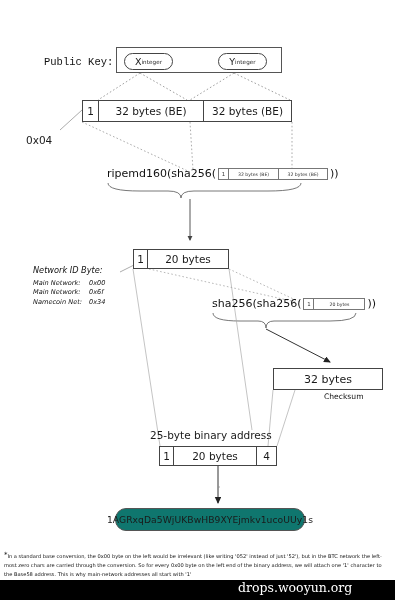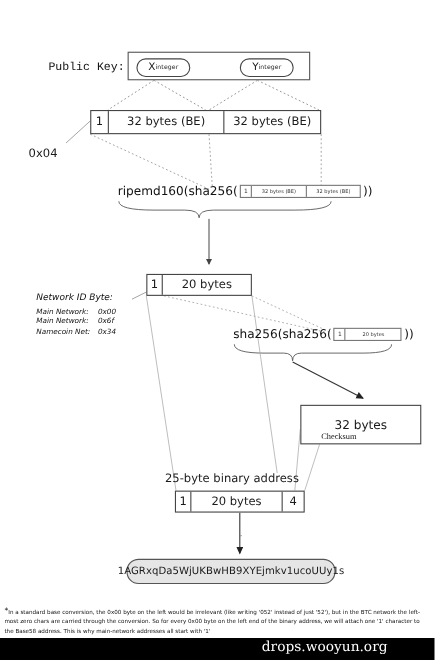"32 bytes" #checksum-box { height: 36px -> 22px }
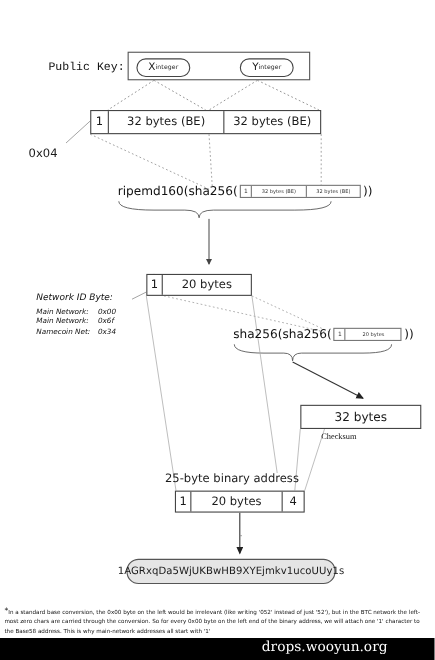"Checksum" .checksum-caption { font-family: Liberation Serif, serif -> none; left: 292px -> 324px }
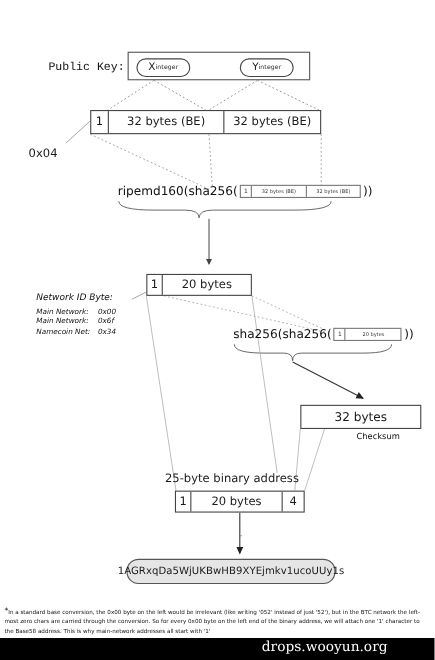"1AGRxqDa5WjUKBwHB9XYEjmkv1ucoUUy1s" .final-addr { background: #e5e5e5 -> #0f766e }
